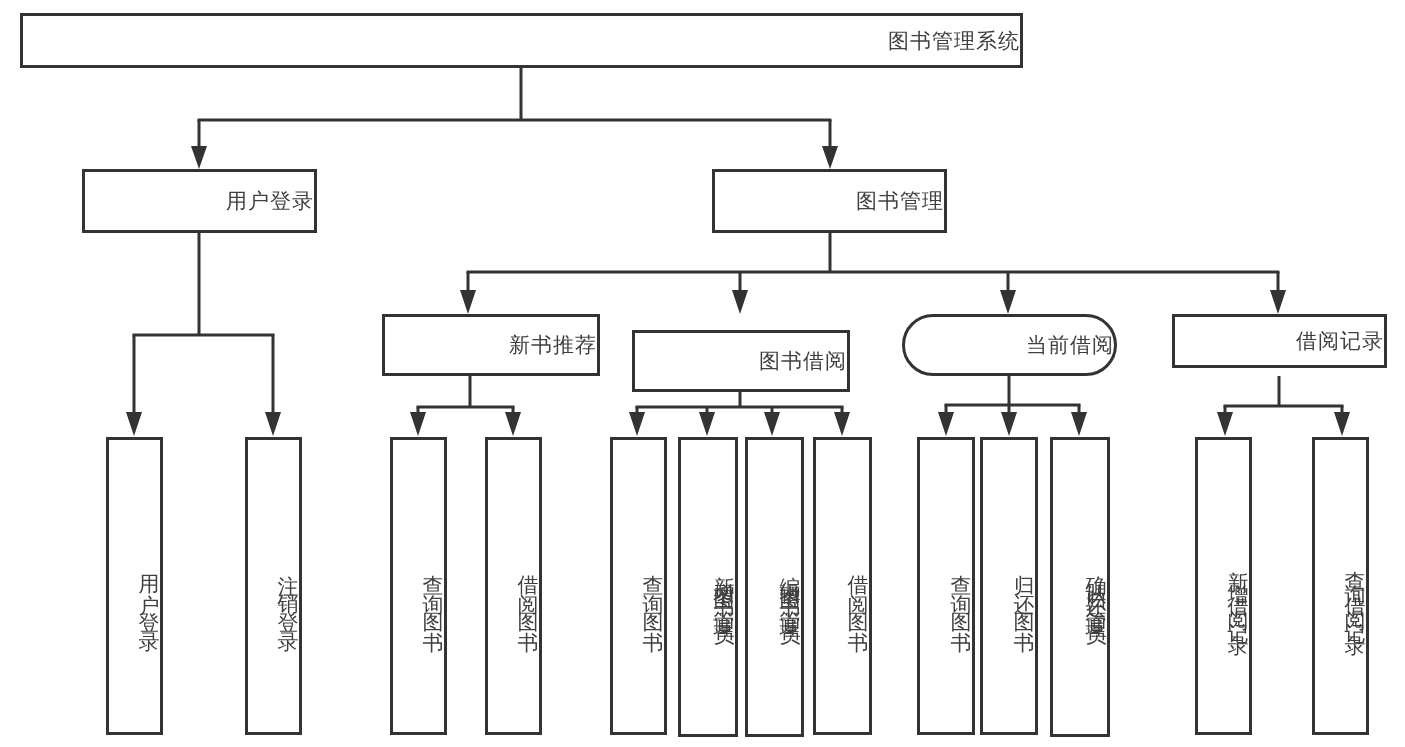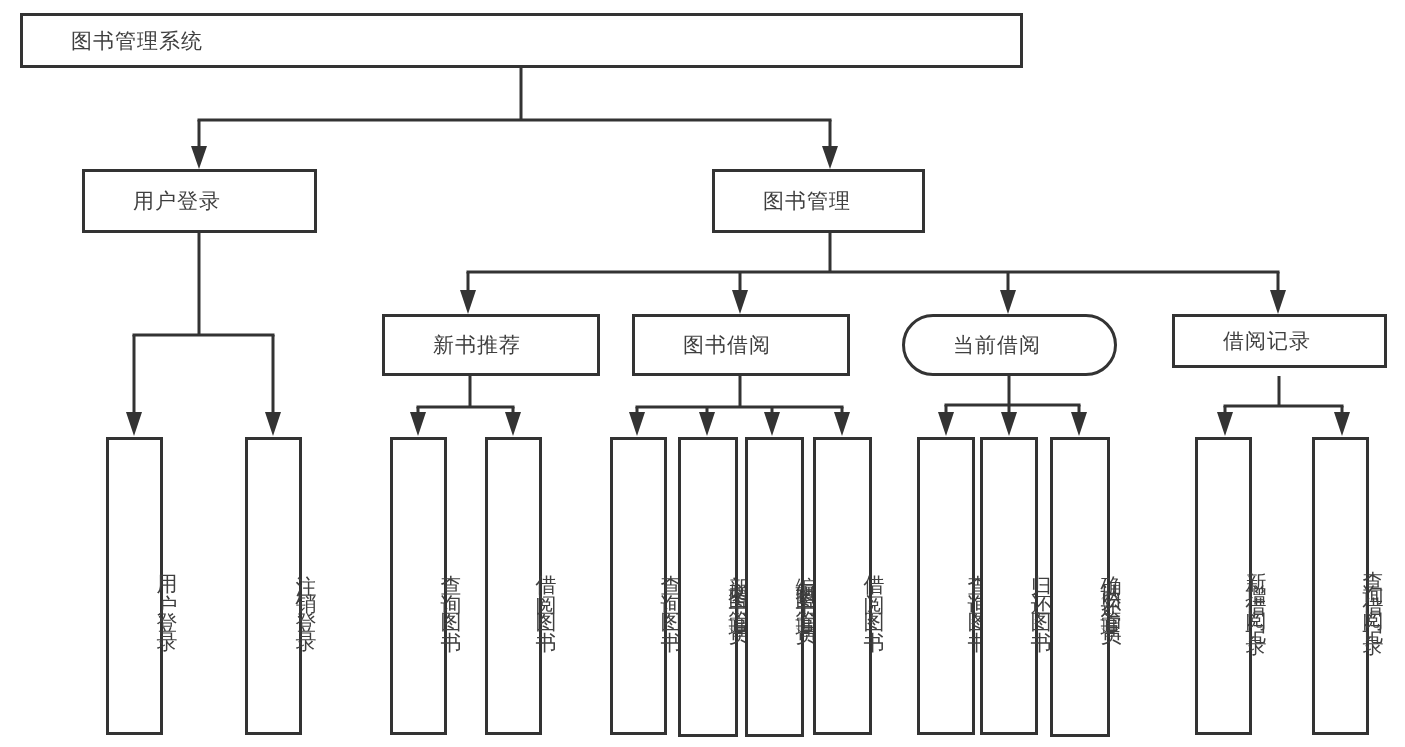"图书管理系统" .box { justify-content: flex-start -> flex-end }
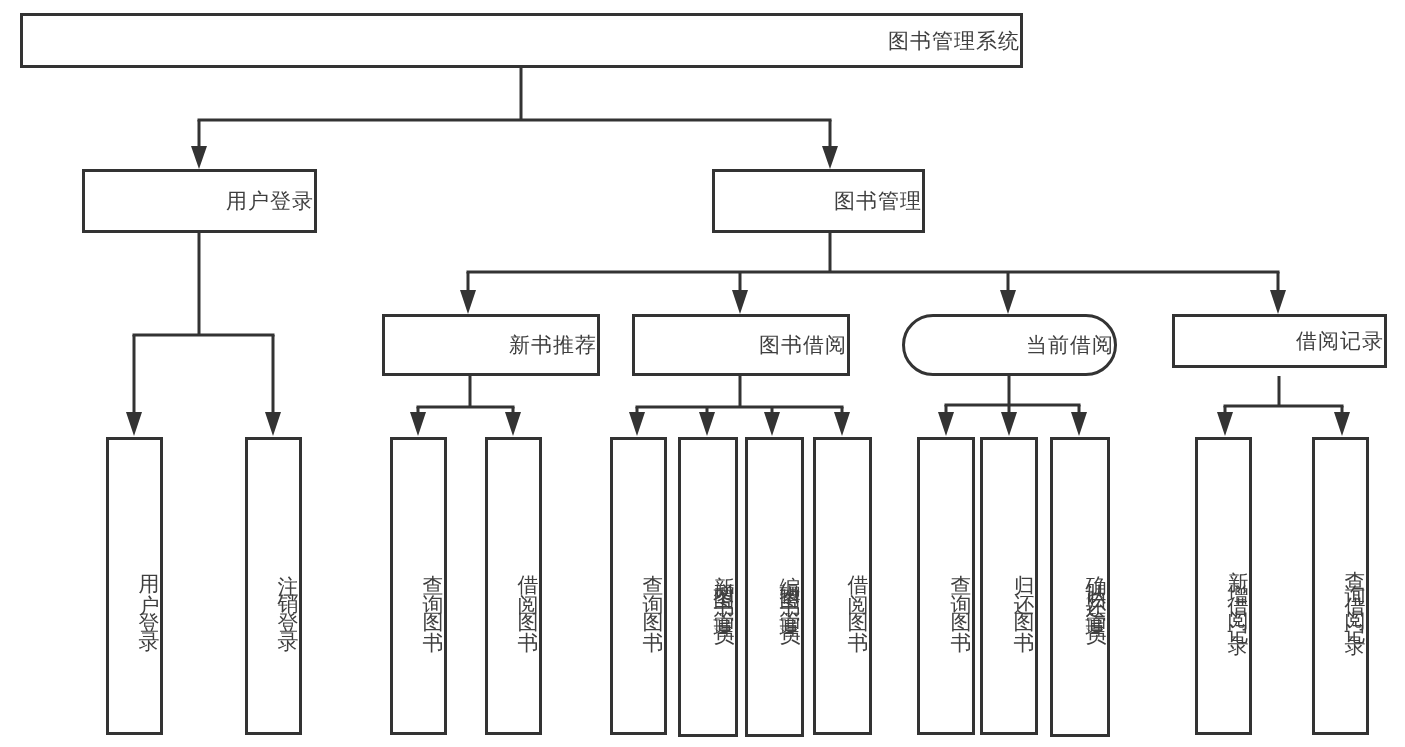"图书管理" .n-book-mgmt { width: 213px -> 235px }
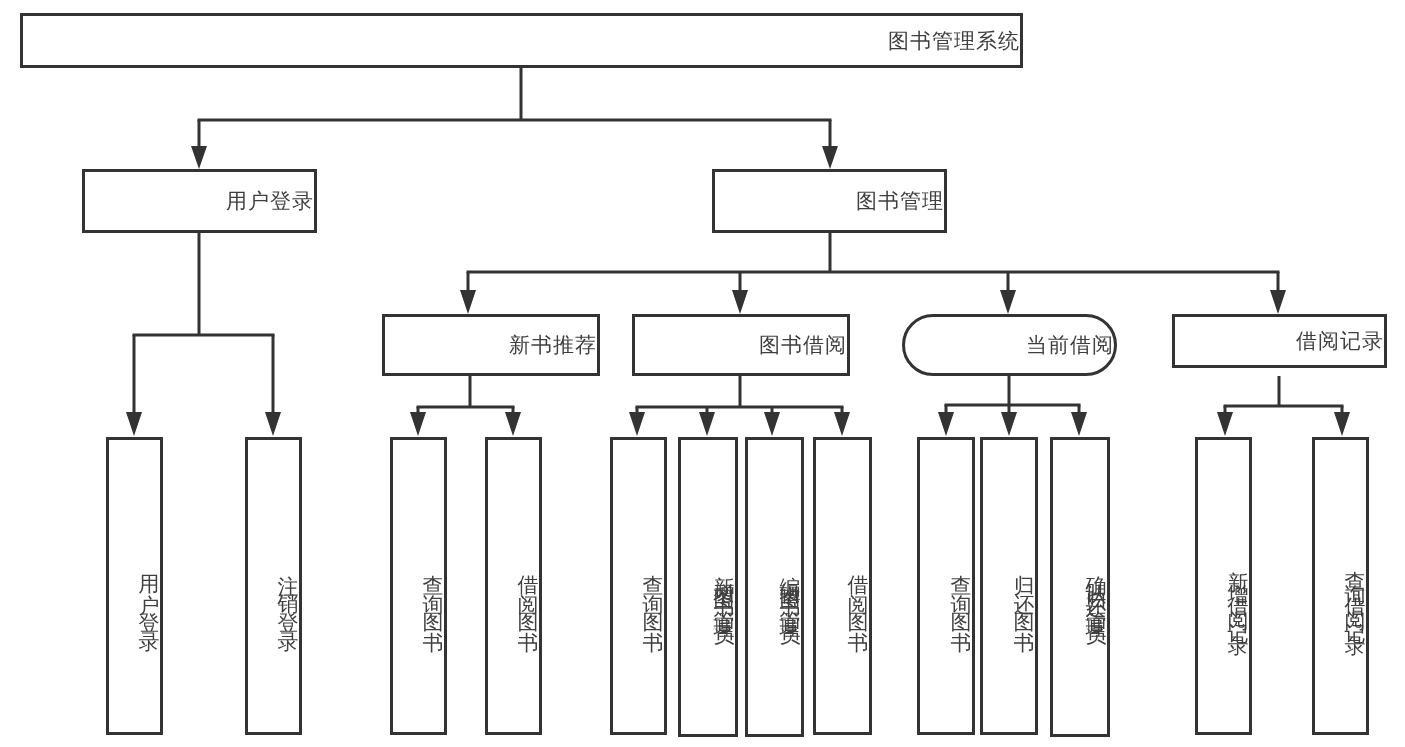"图书借阅" .n-book-borrow { top: 314px -> 330px }
